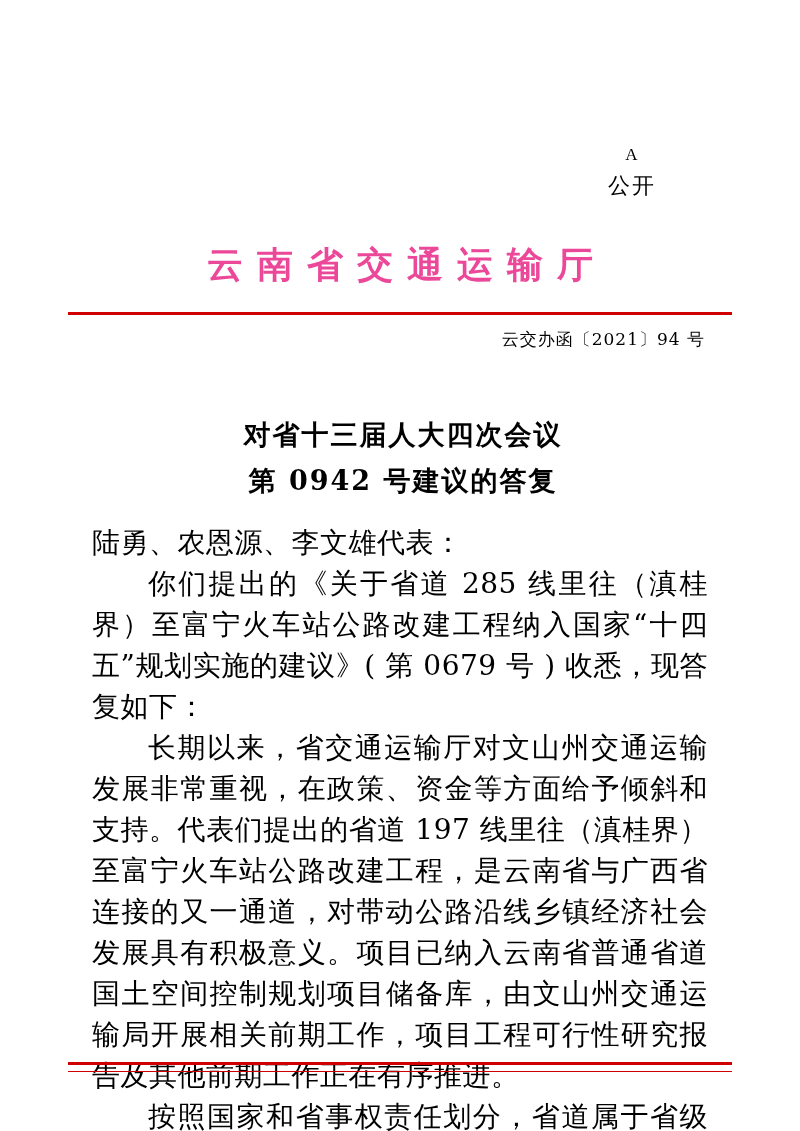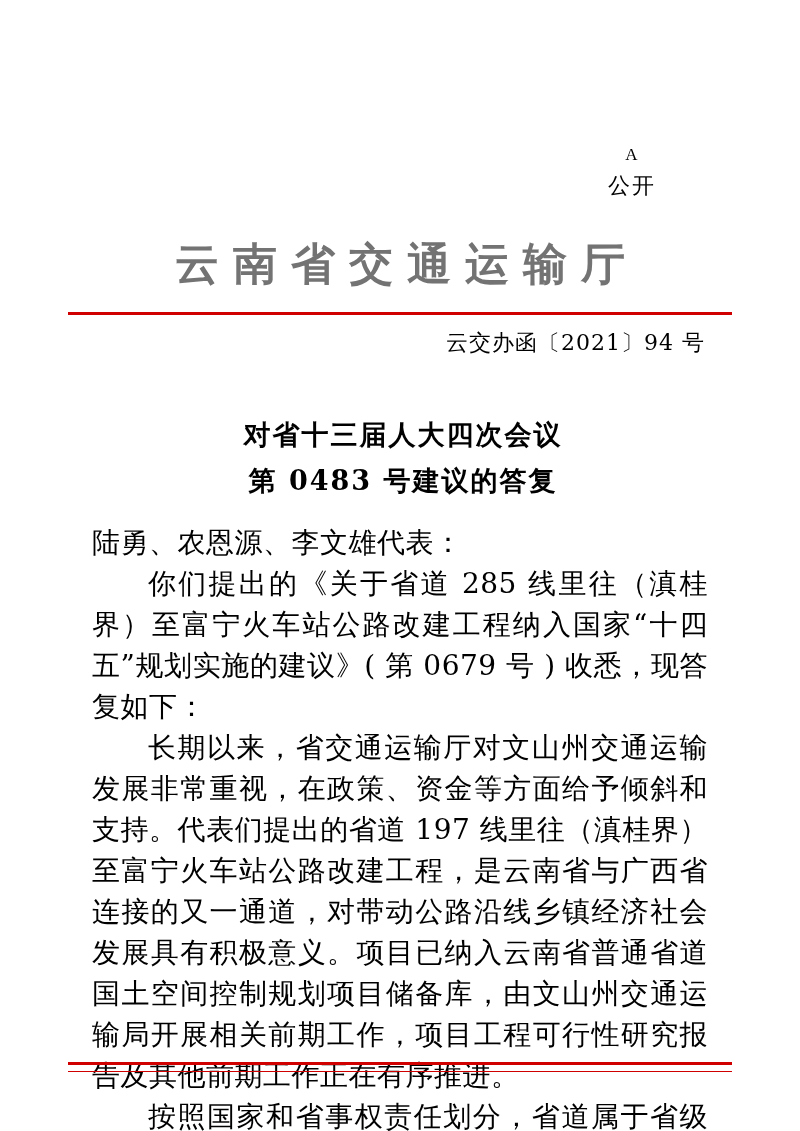"云南省交通运输厅" .masthead-title { color: #737373 -> #ec4899; font-size: 44px -> 36px }
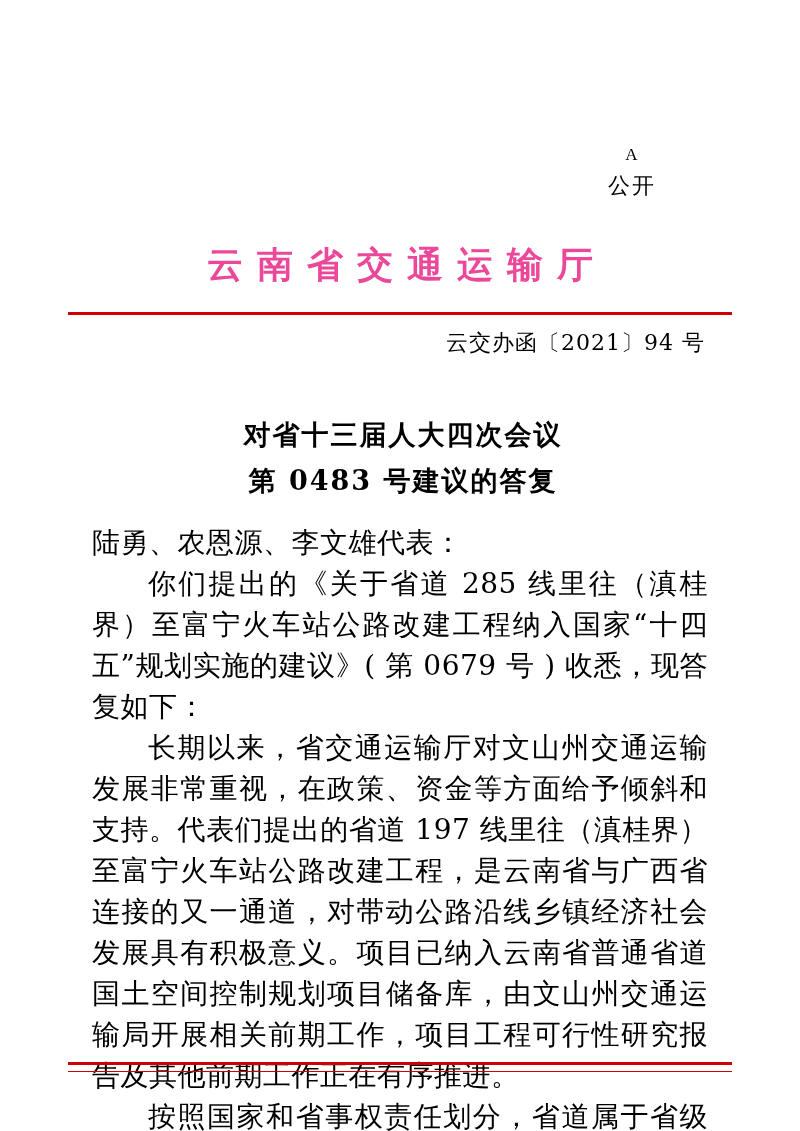"云交办函〔2021〕94 号" .doc-number { font-size: 22px -> 17px }
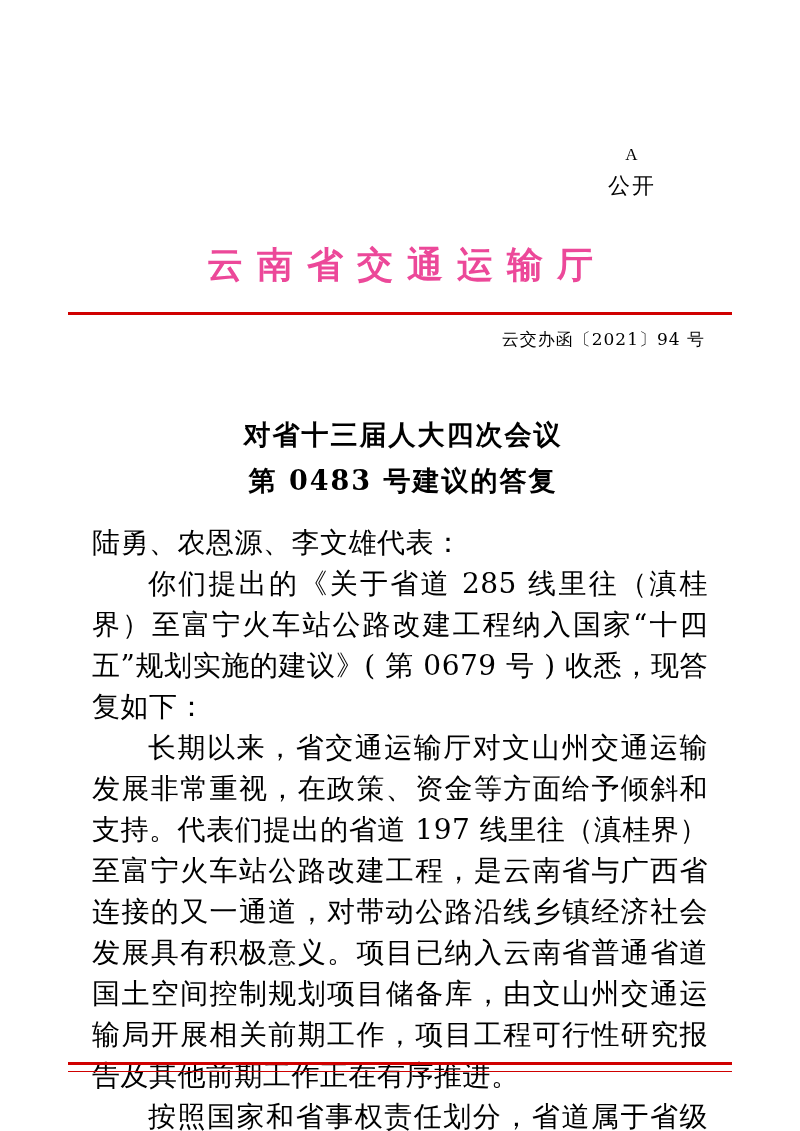"第 0483 号建议的答复" div { text: 0483 -> 0942 }
